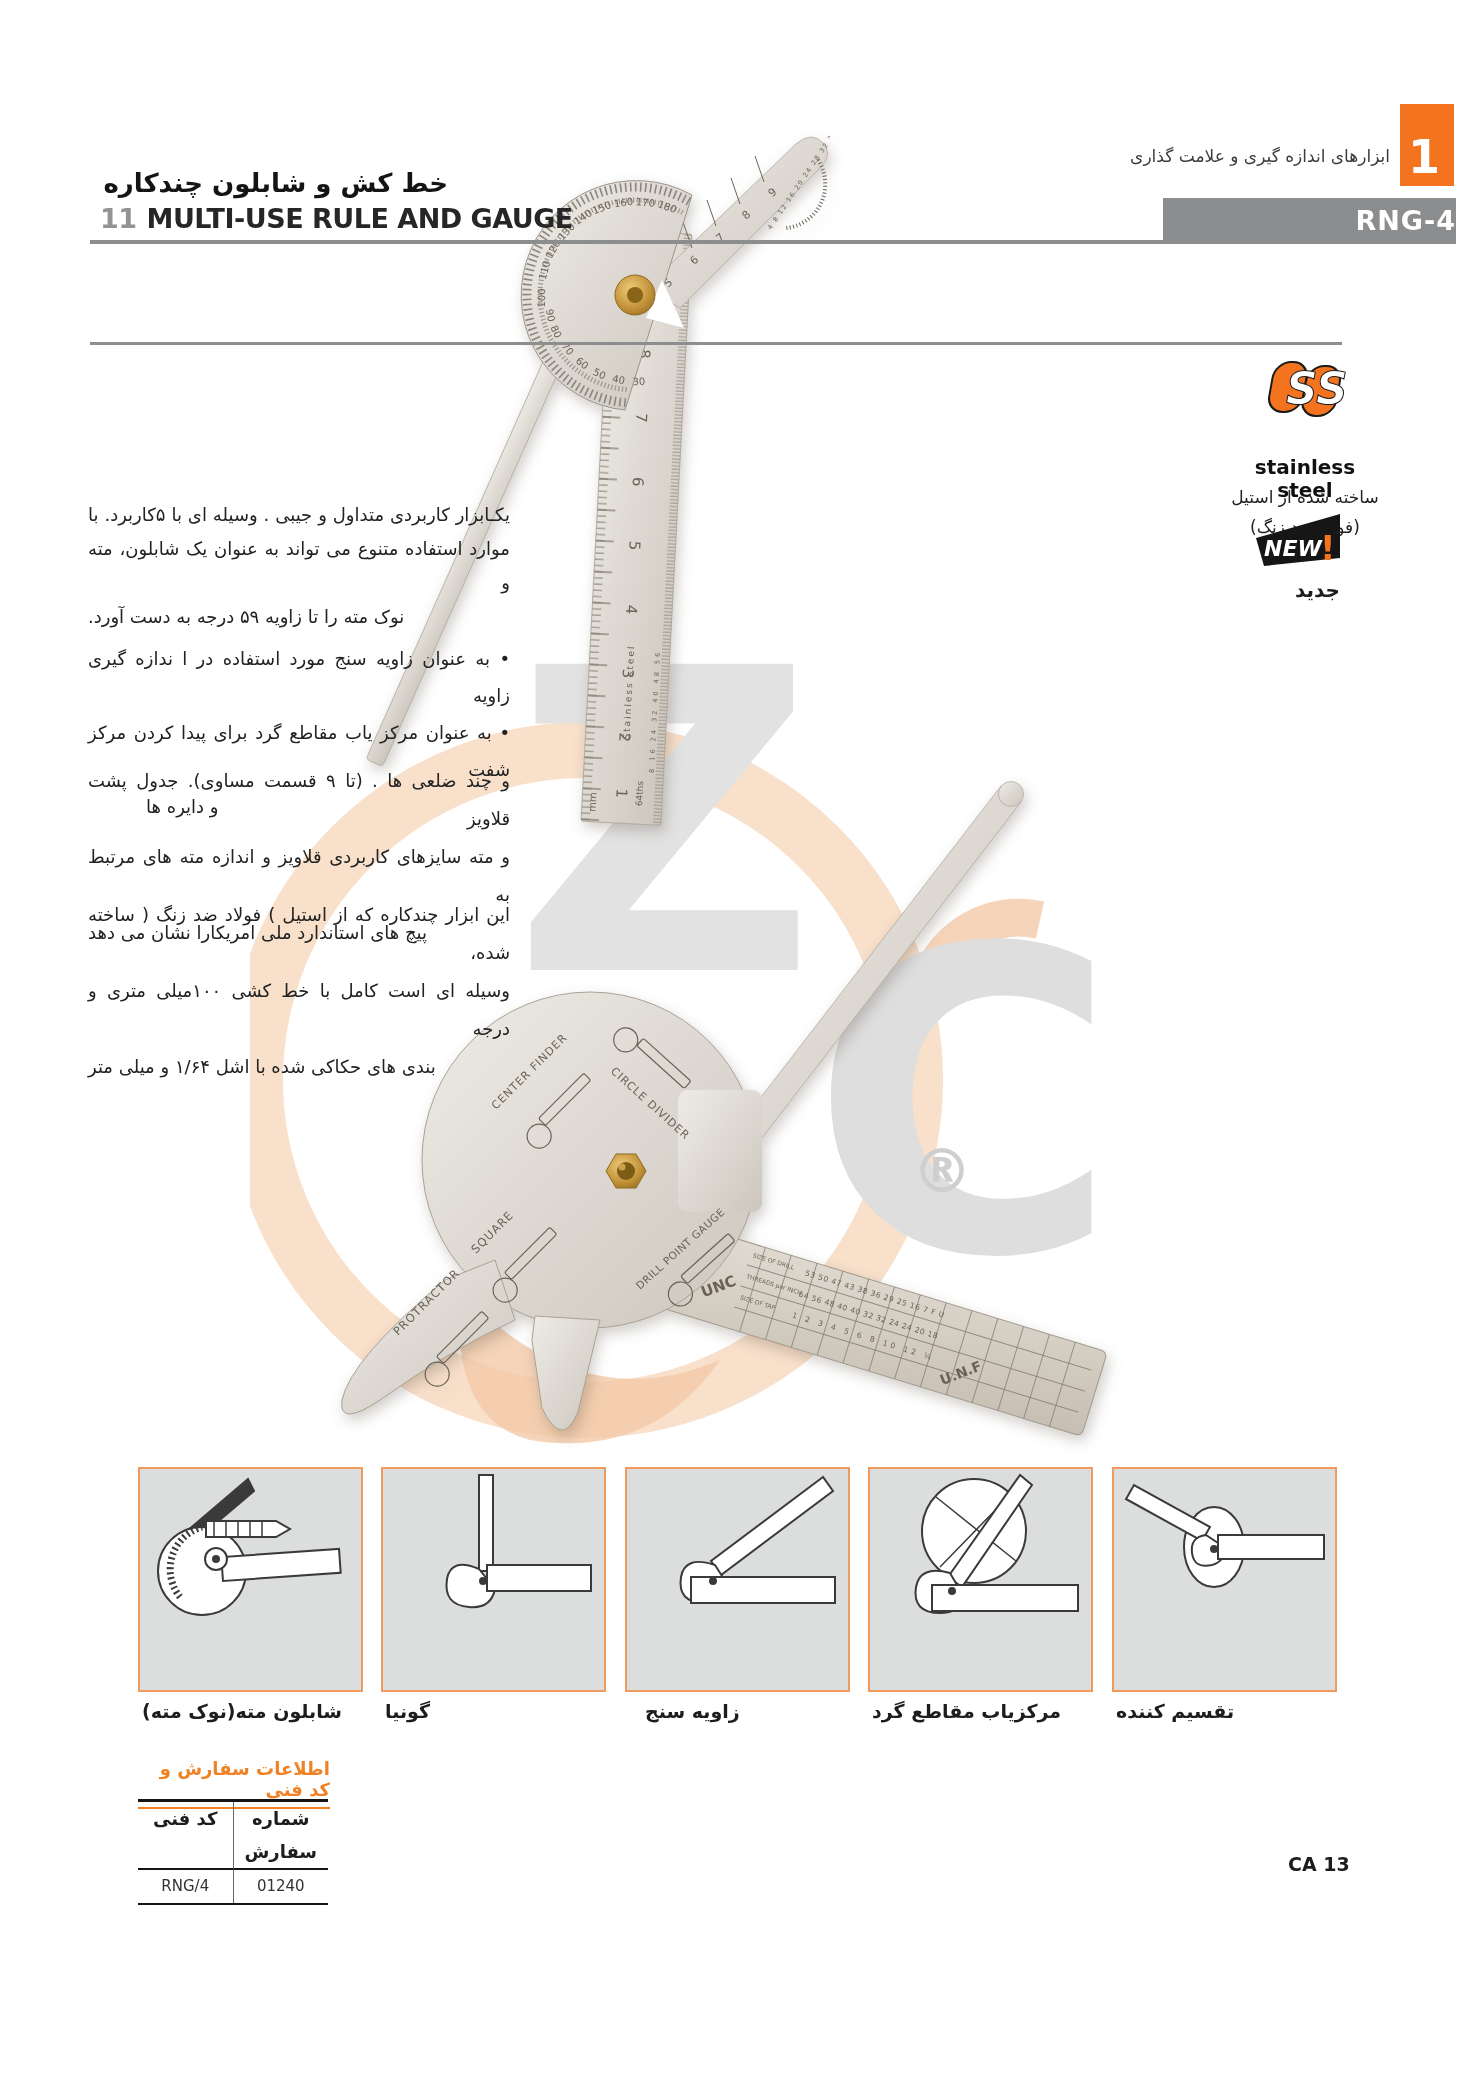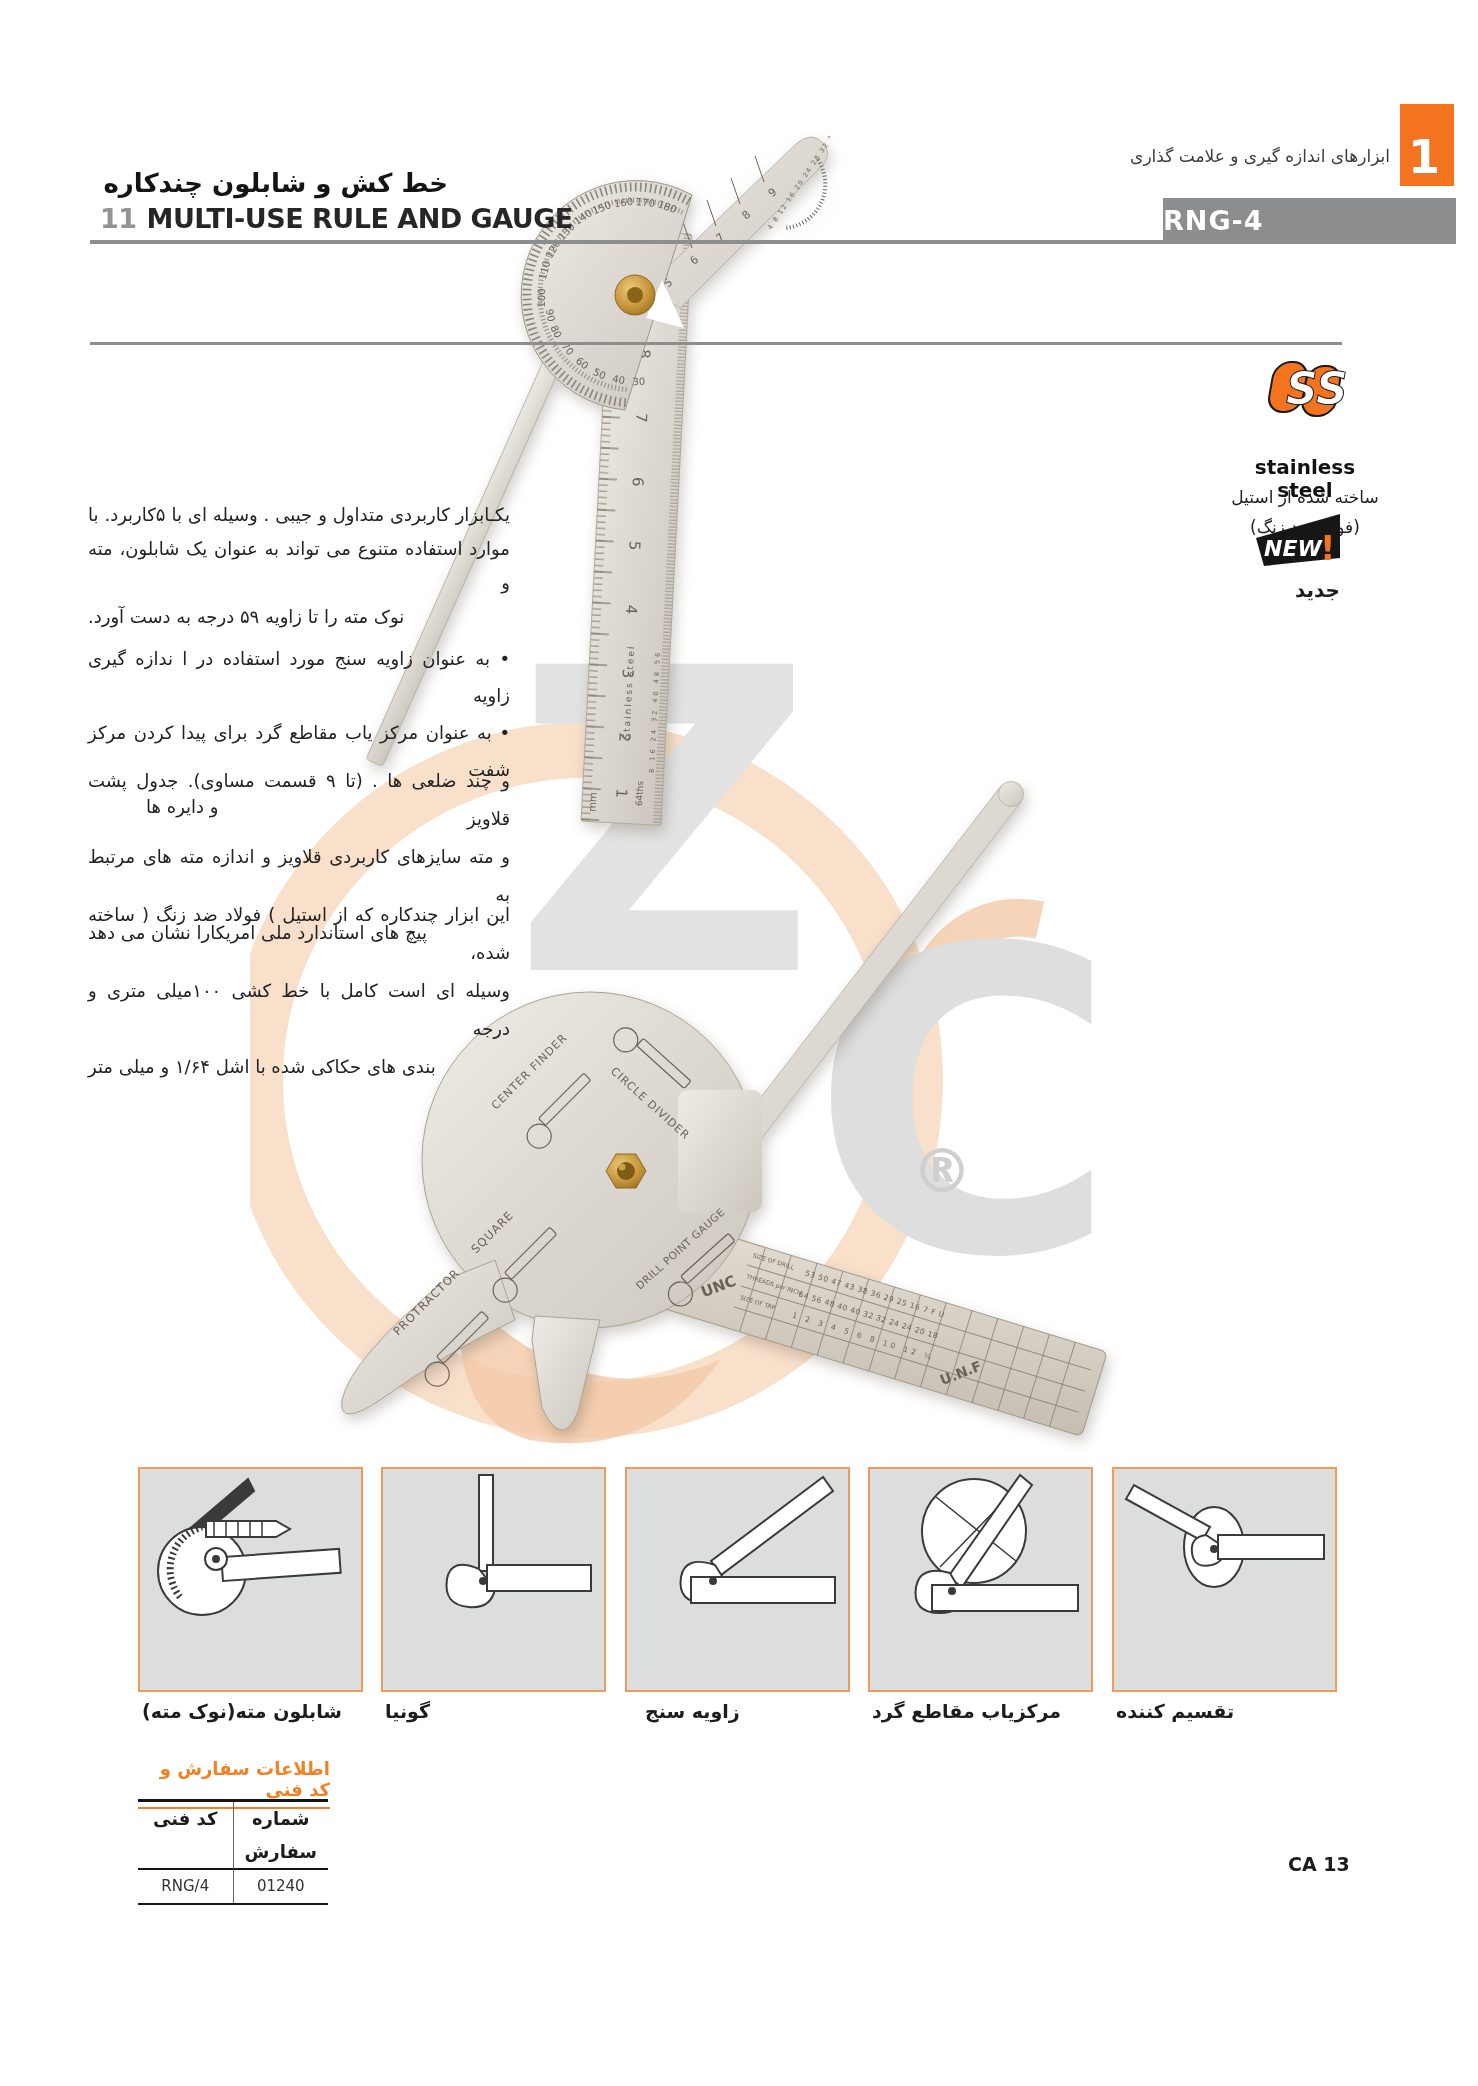"RNG-4" .model-badge { text-align: left -> right }
